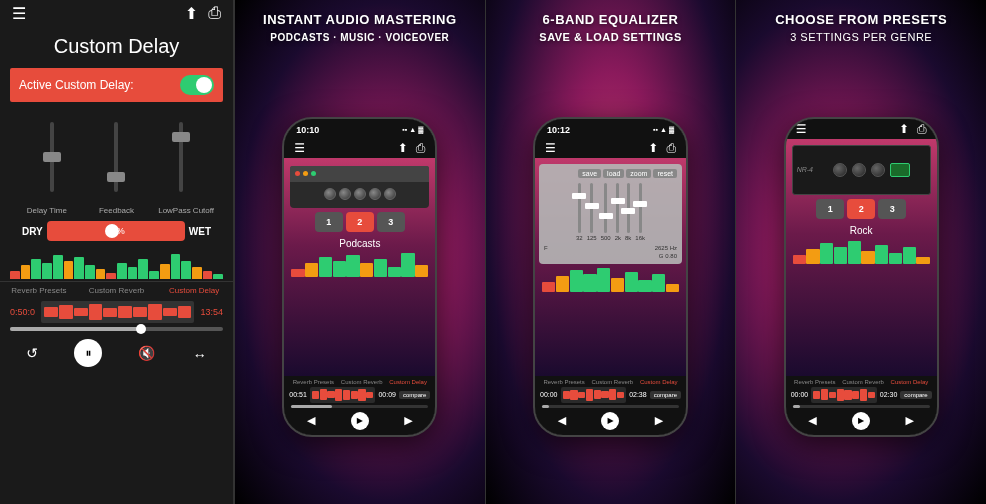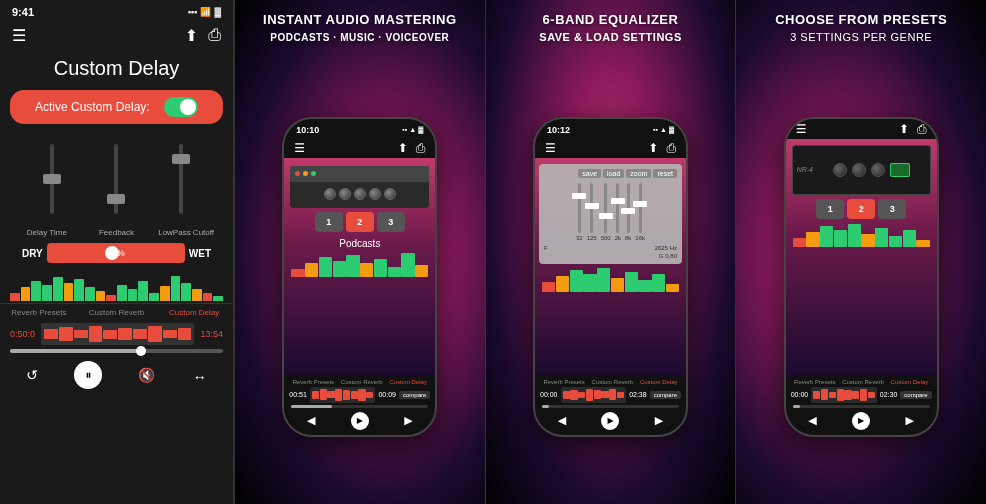"9:41" div.panel1-status-bar { html: <div> <span>9:41</span> <div> <span>▪▪▪</span> <span>📶</span> <span>▓</span> </div> </div> -> none }
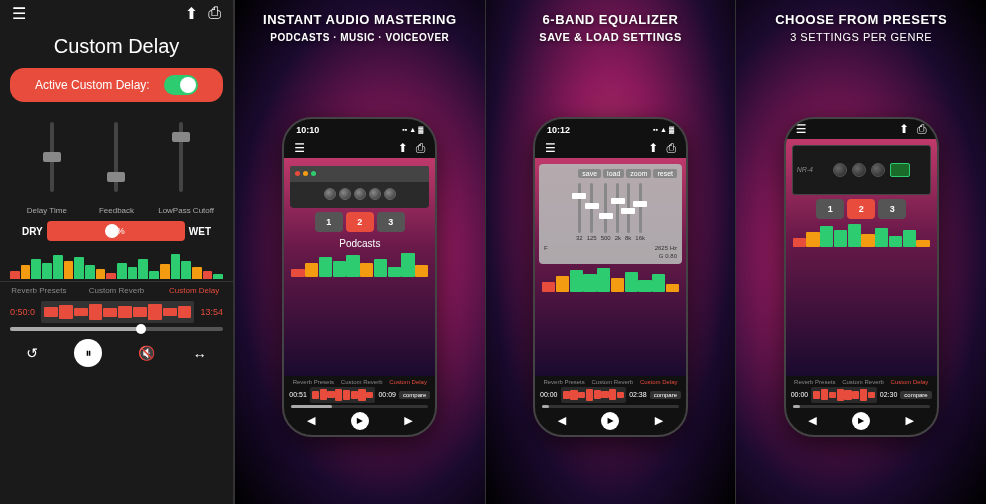"Active Custom Delay:" .panel1-toggle-row { border-radius: 14px -> 2px; padding: 7px 25px -> 7px 9px }
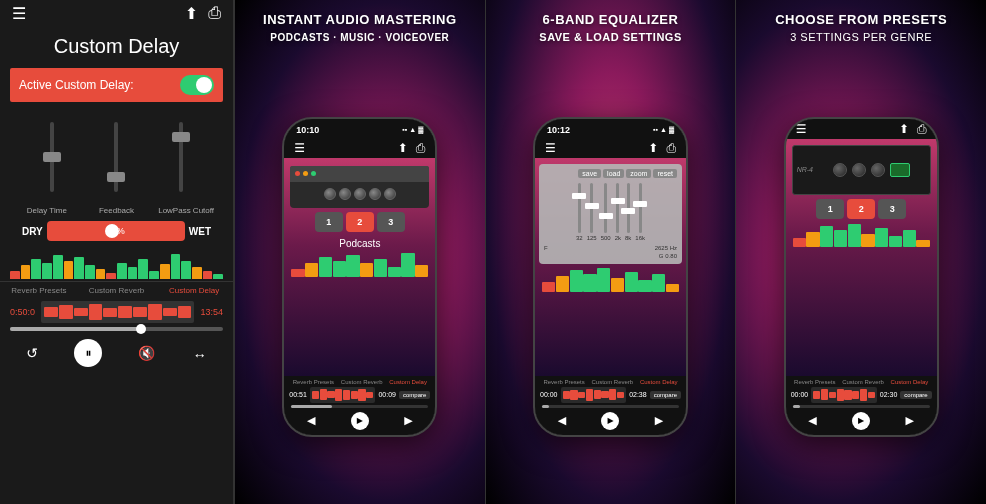"Rock" div.genre-label { html: none -> <div>Rock</div> }
